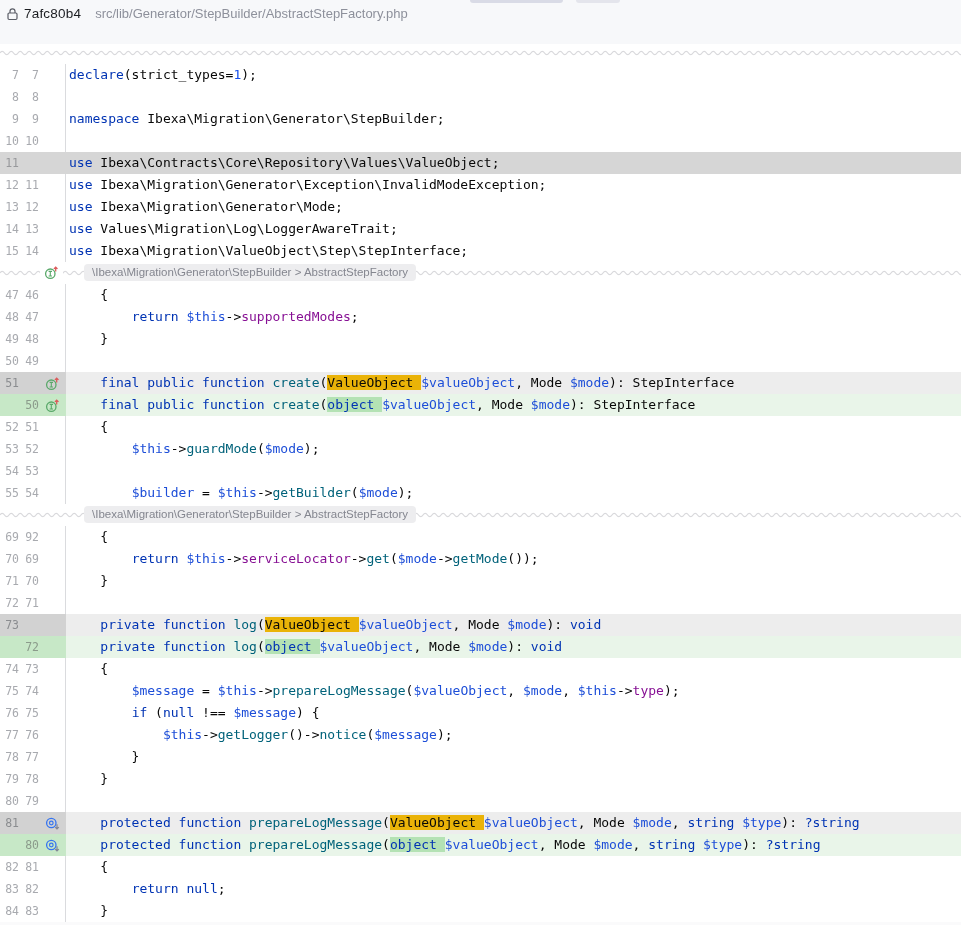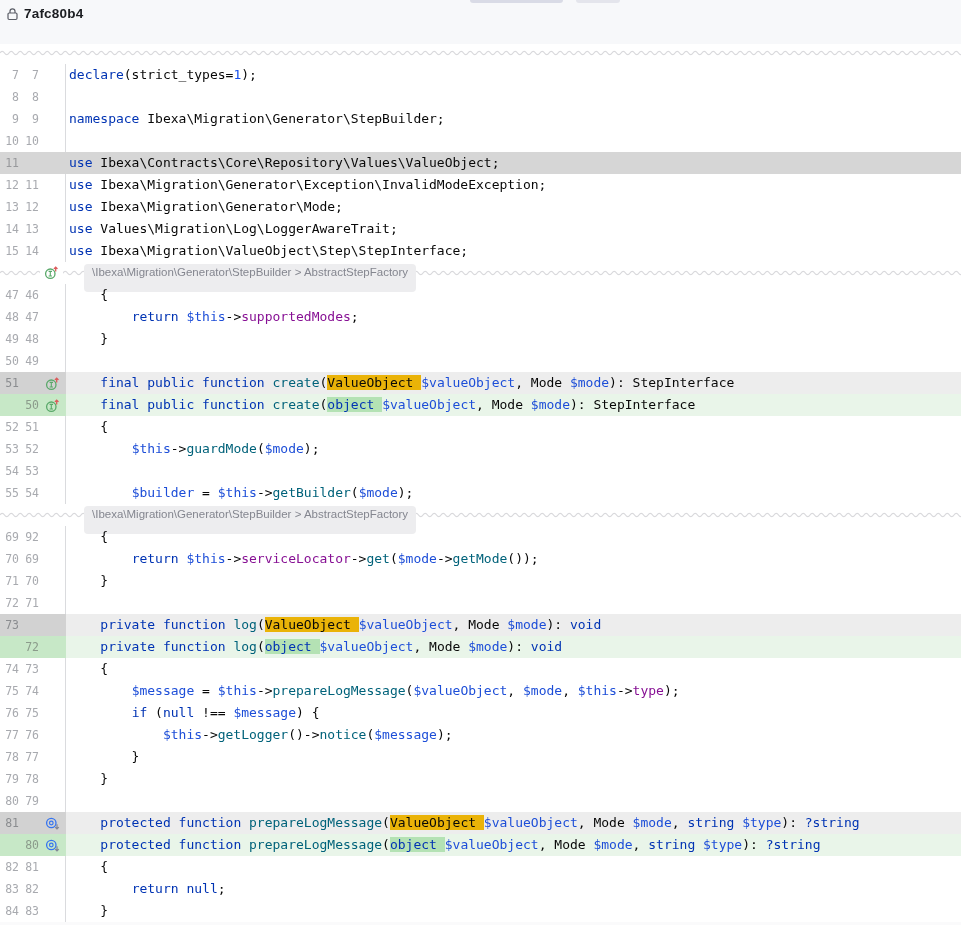"7afc80b4" .hash { font-weight: bold -> normal }
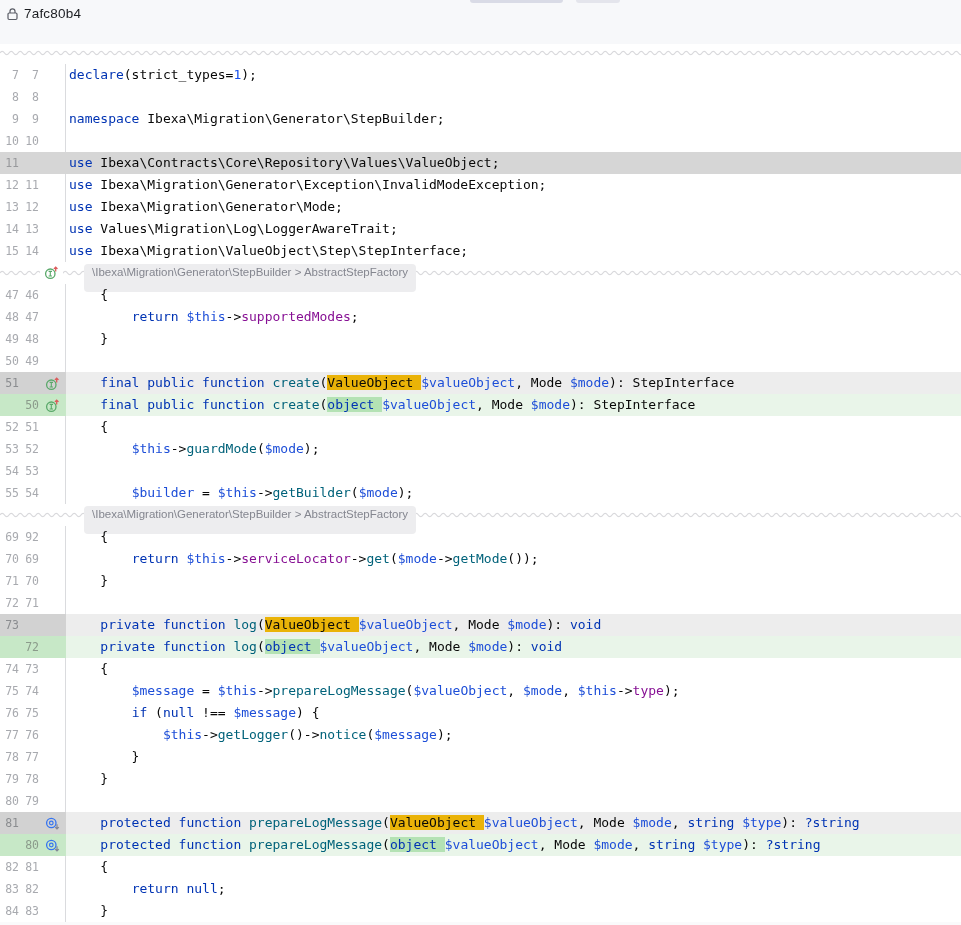"src/lib/Generator/StepBuilder/AbstractSt" span.fpath { html: none -> <span>src/lib/Generator/StepBuilder/AbstractStepFactory.php</span> }
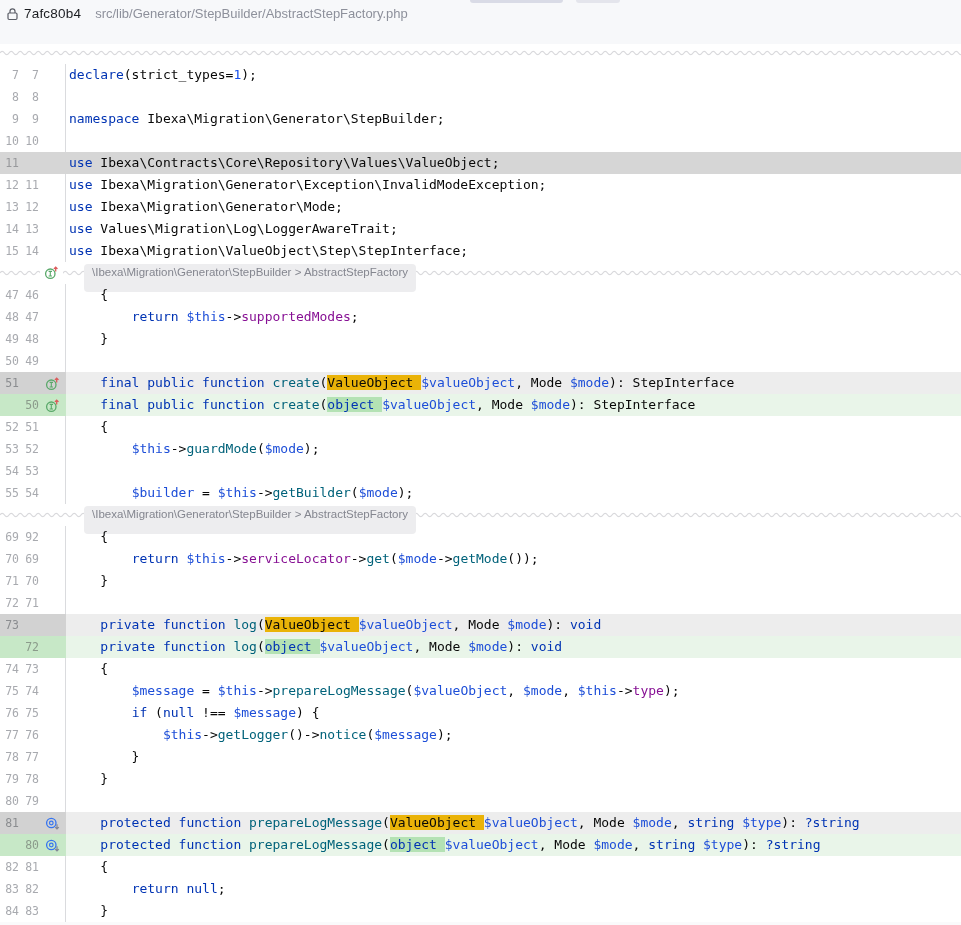"\Ibexa\Migration\Generator\StepBuilder >" .pill { height: 28px -> 17px }
